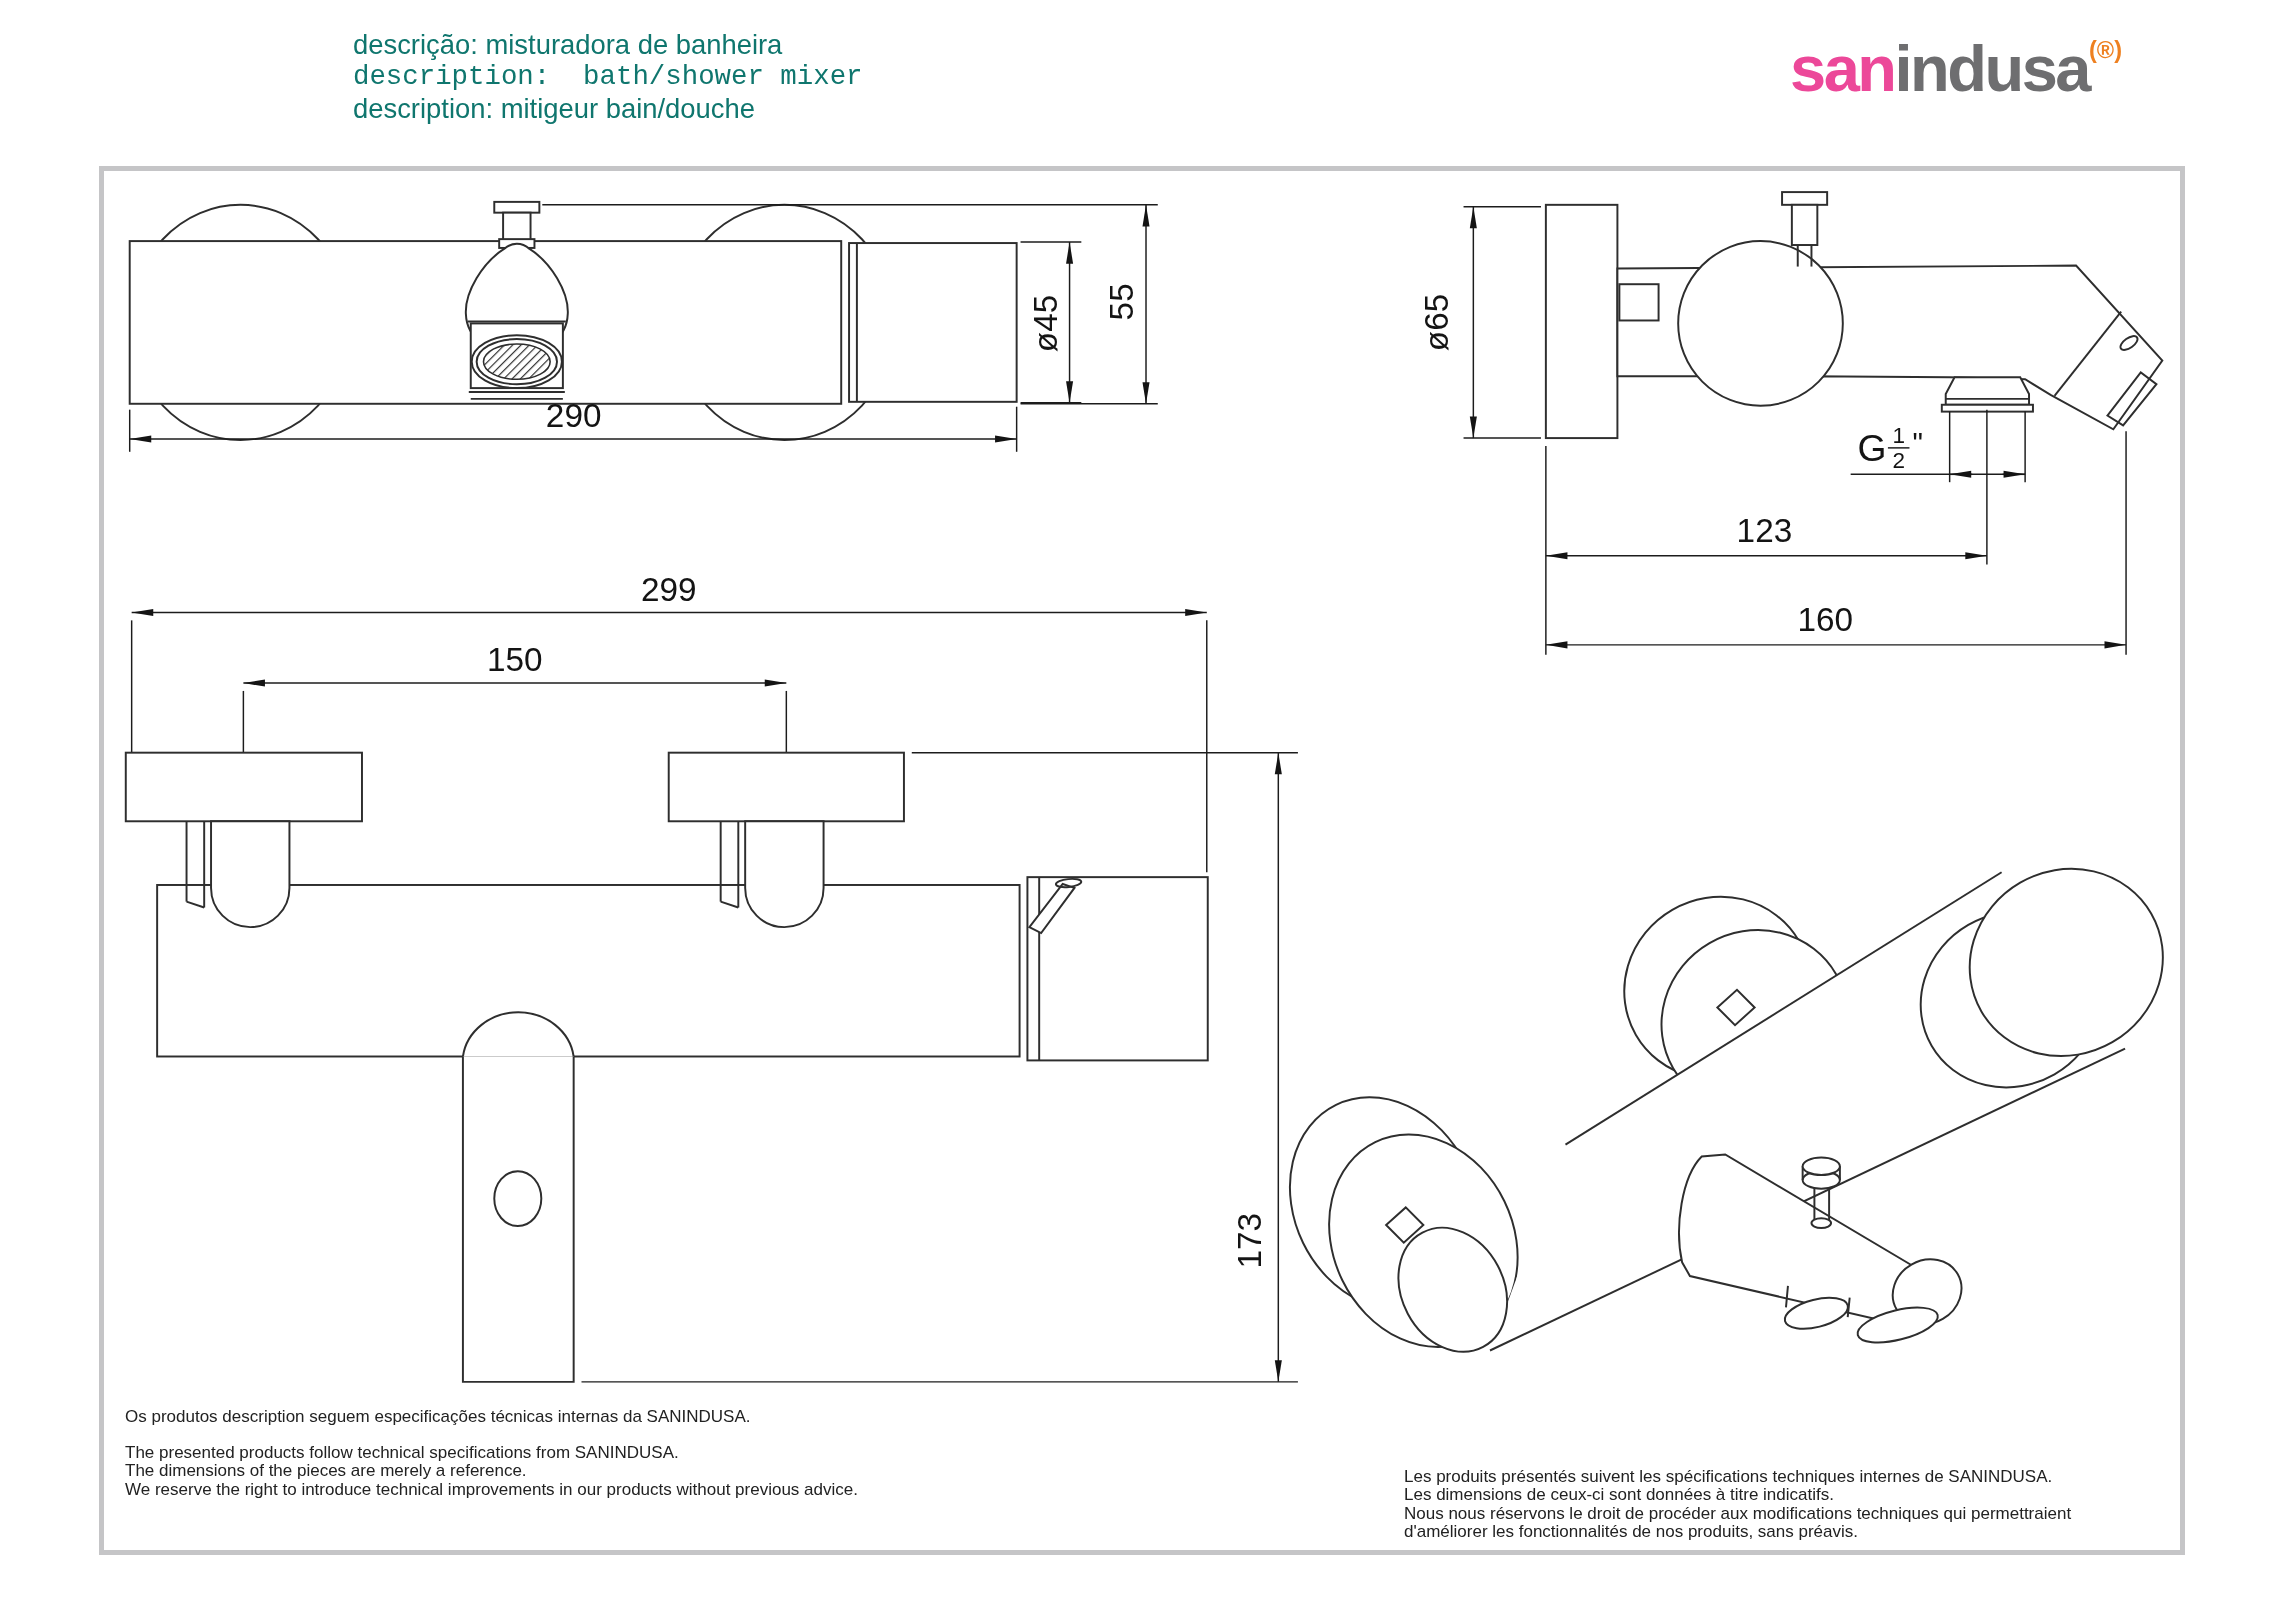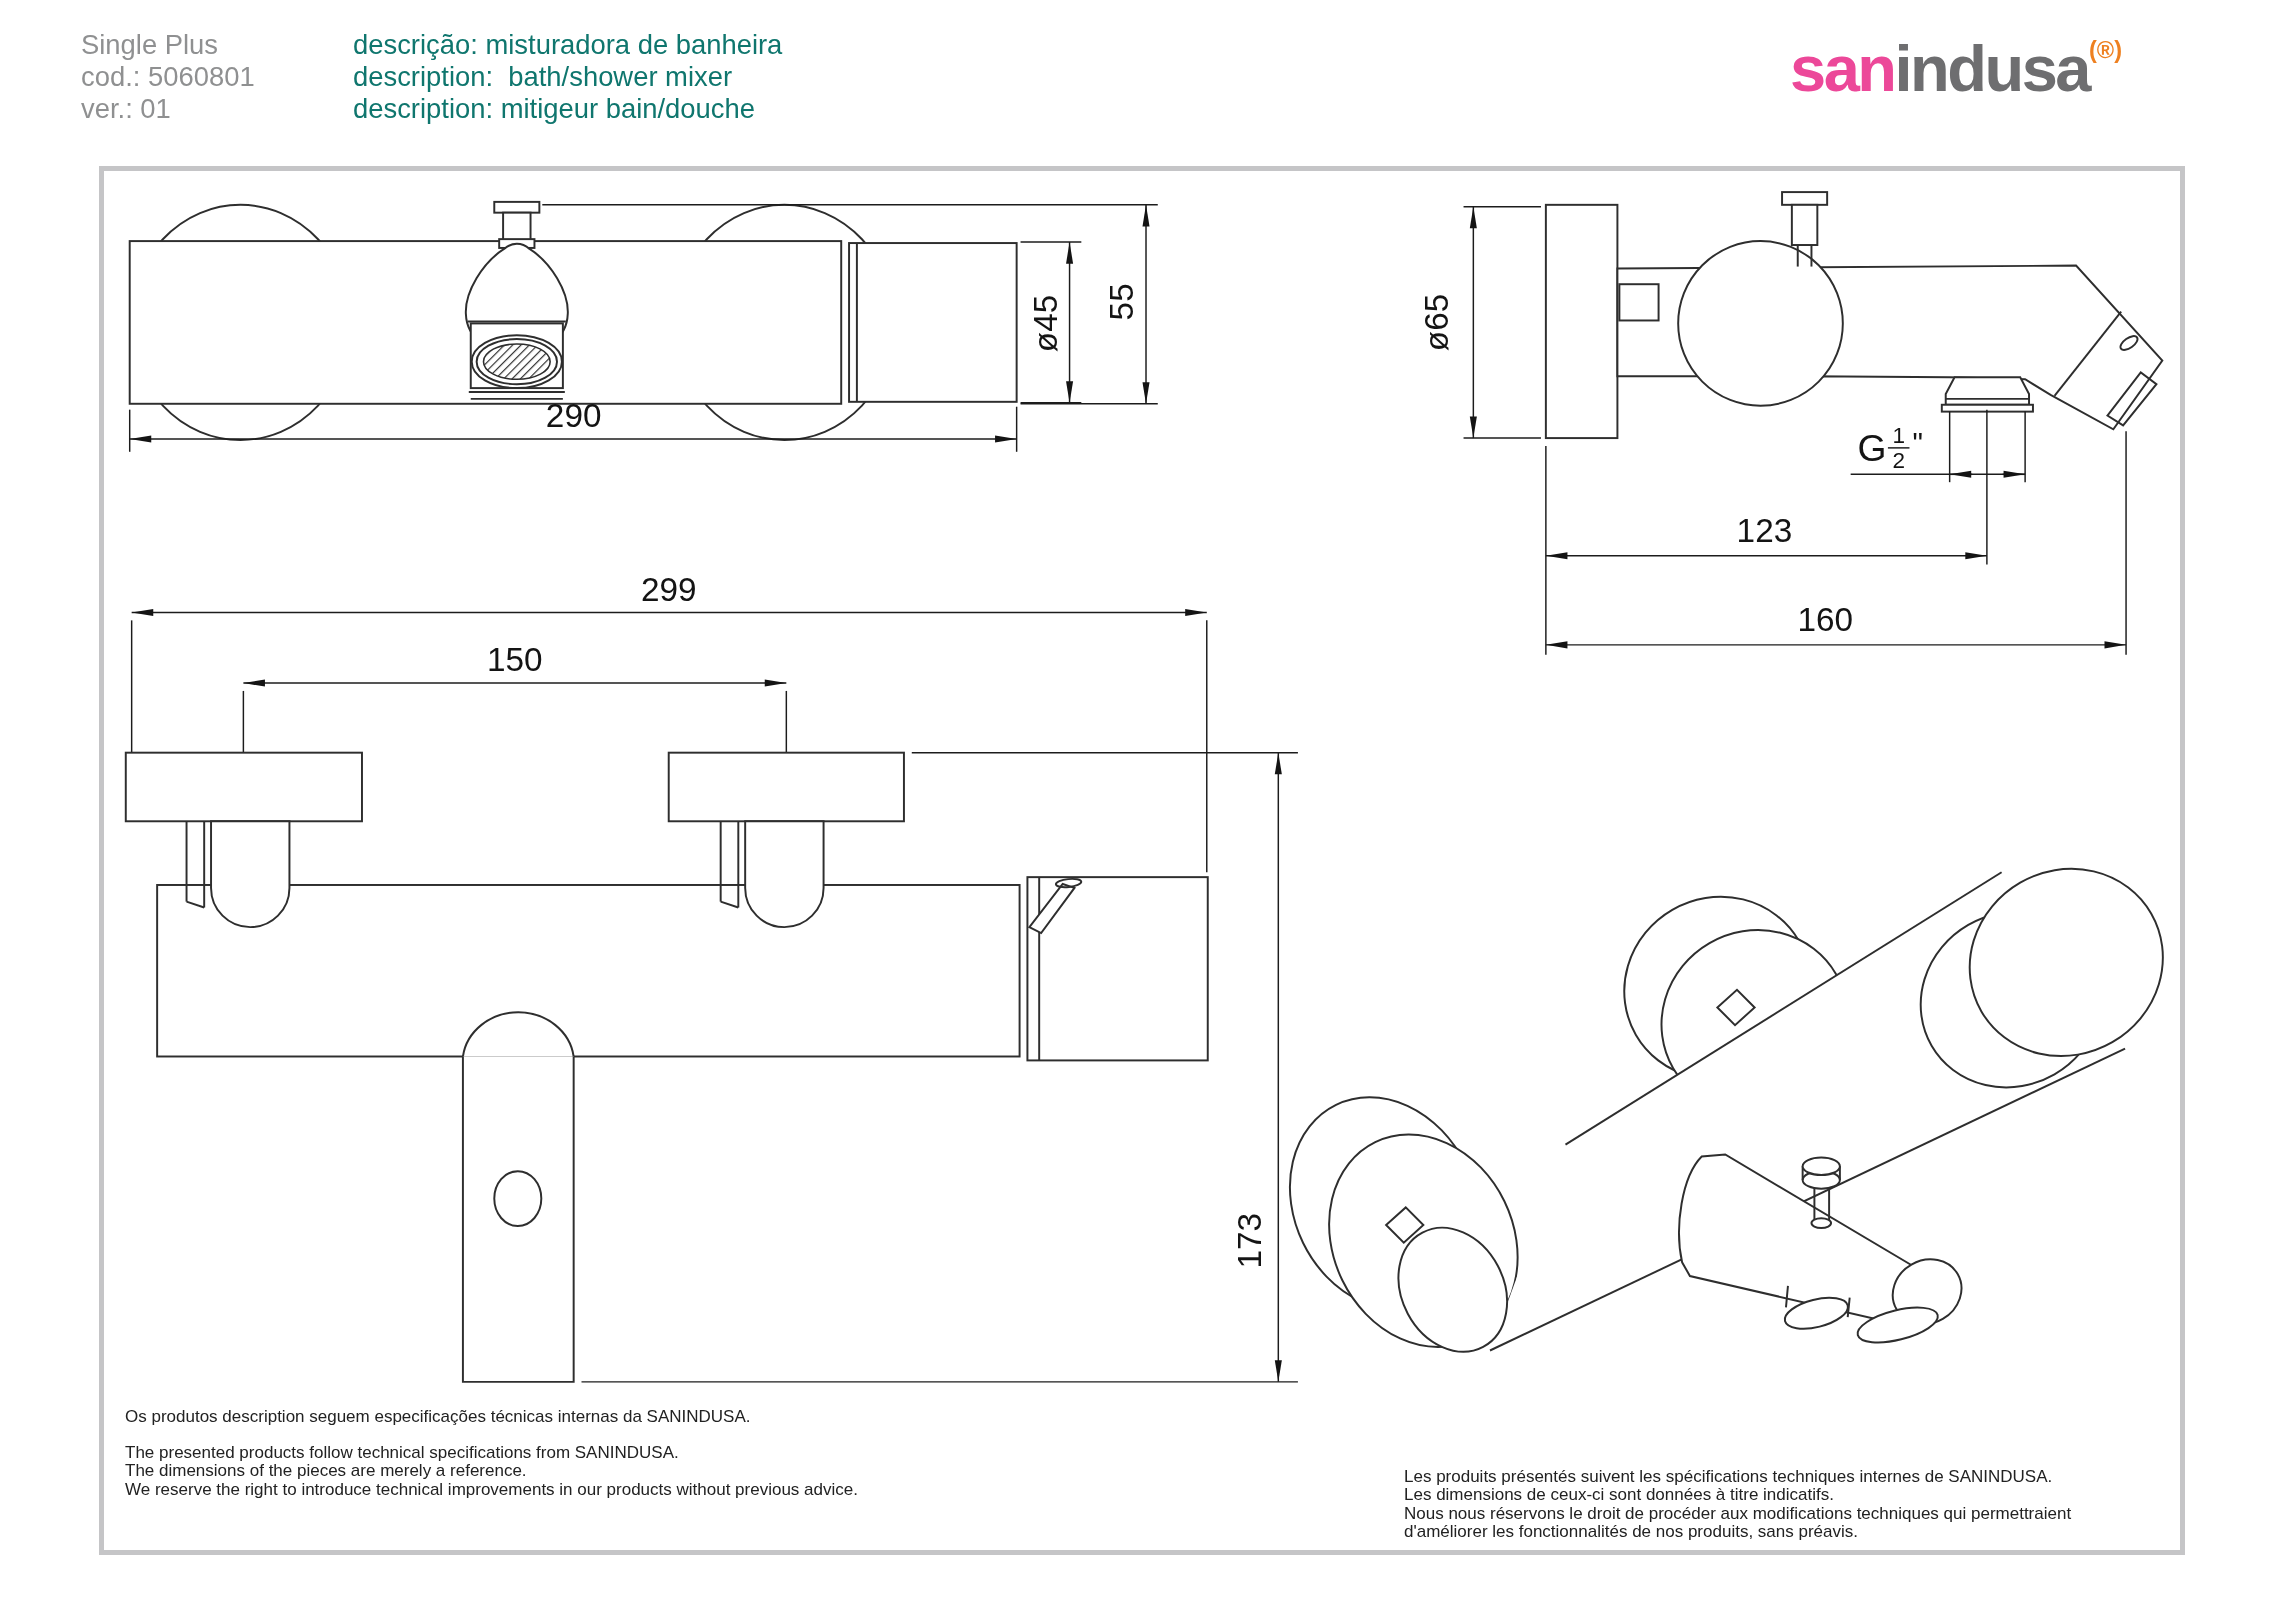"Single Plus" div.hdr-left { html: <div> <div>Single Plus</div> <div>cod.: 5060801</div> <div>ver.: 01</div> </div> -> none }
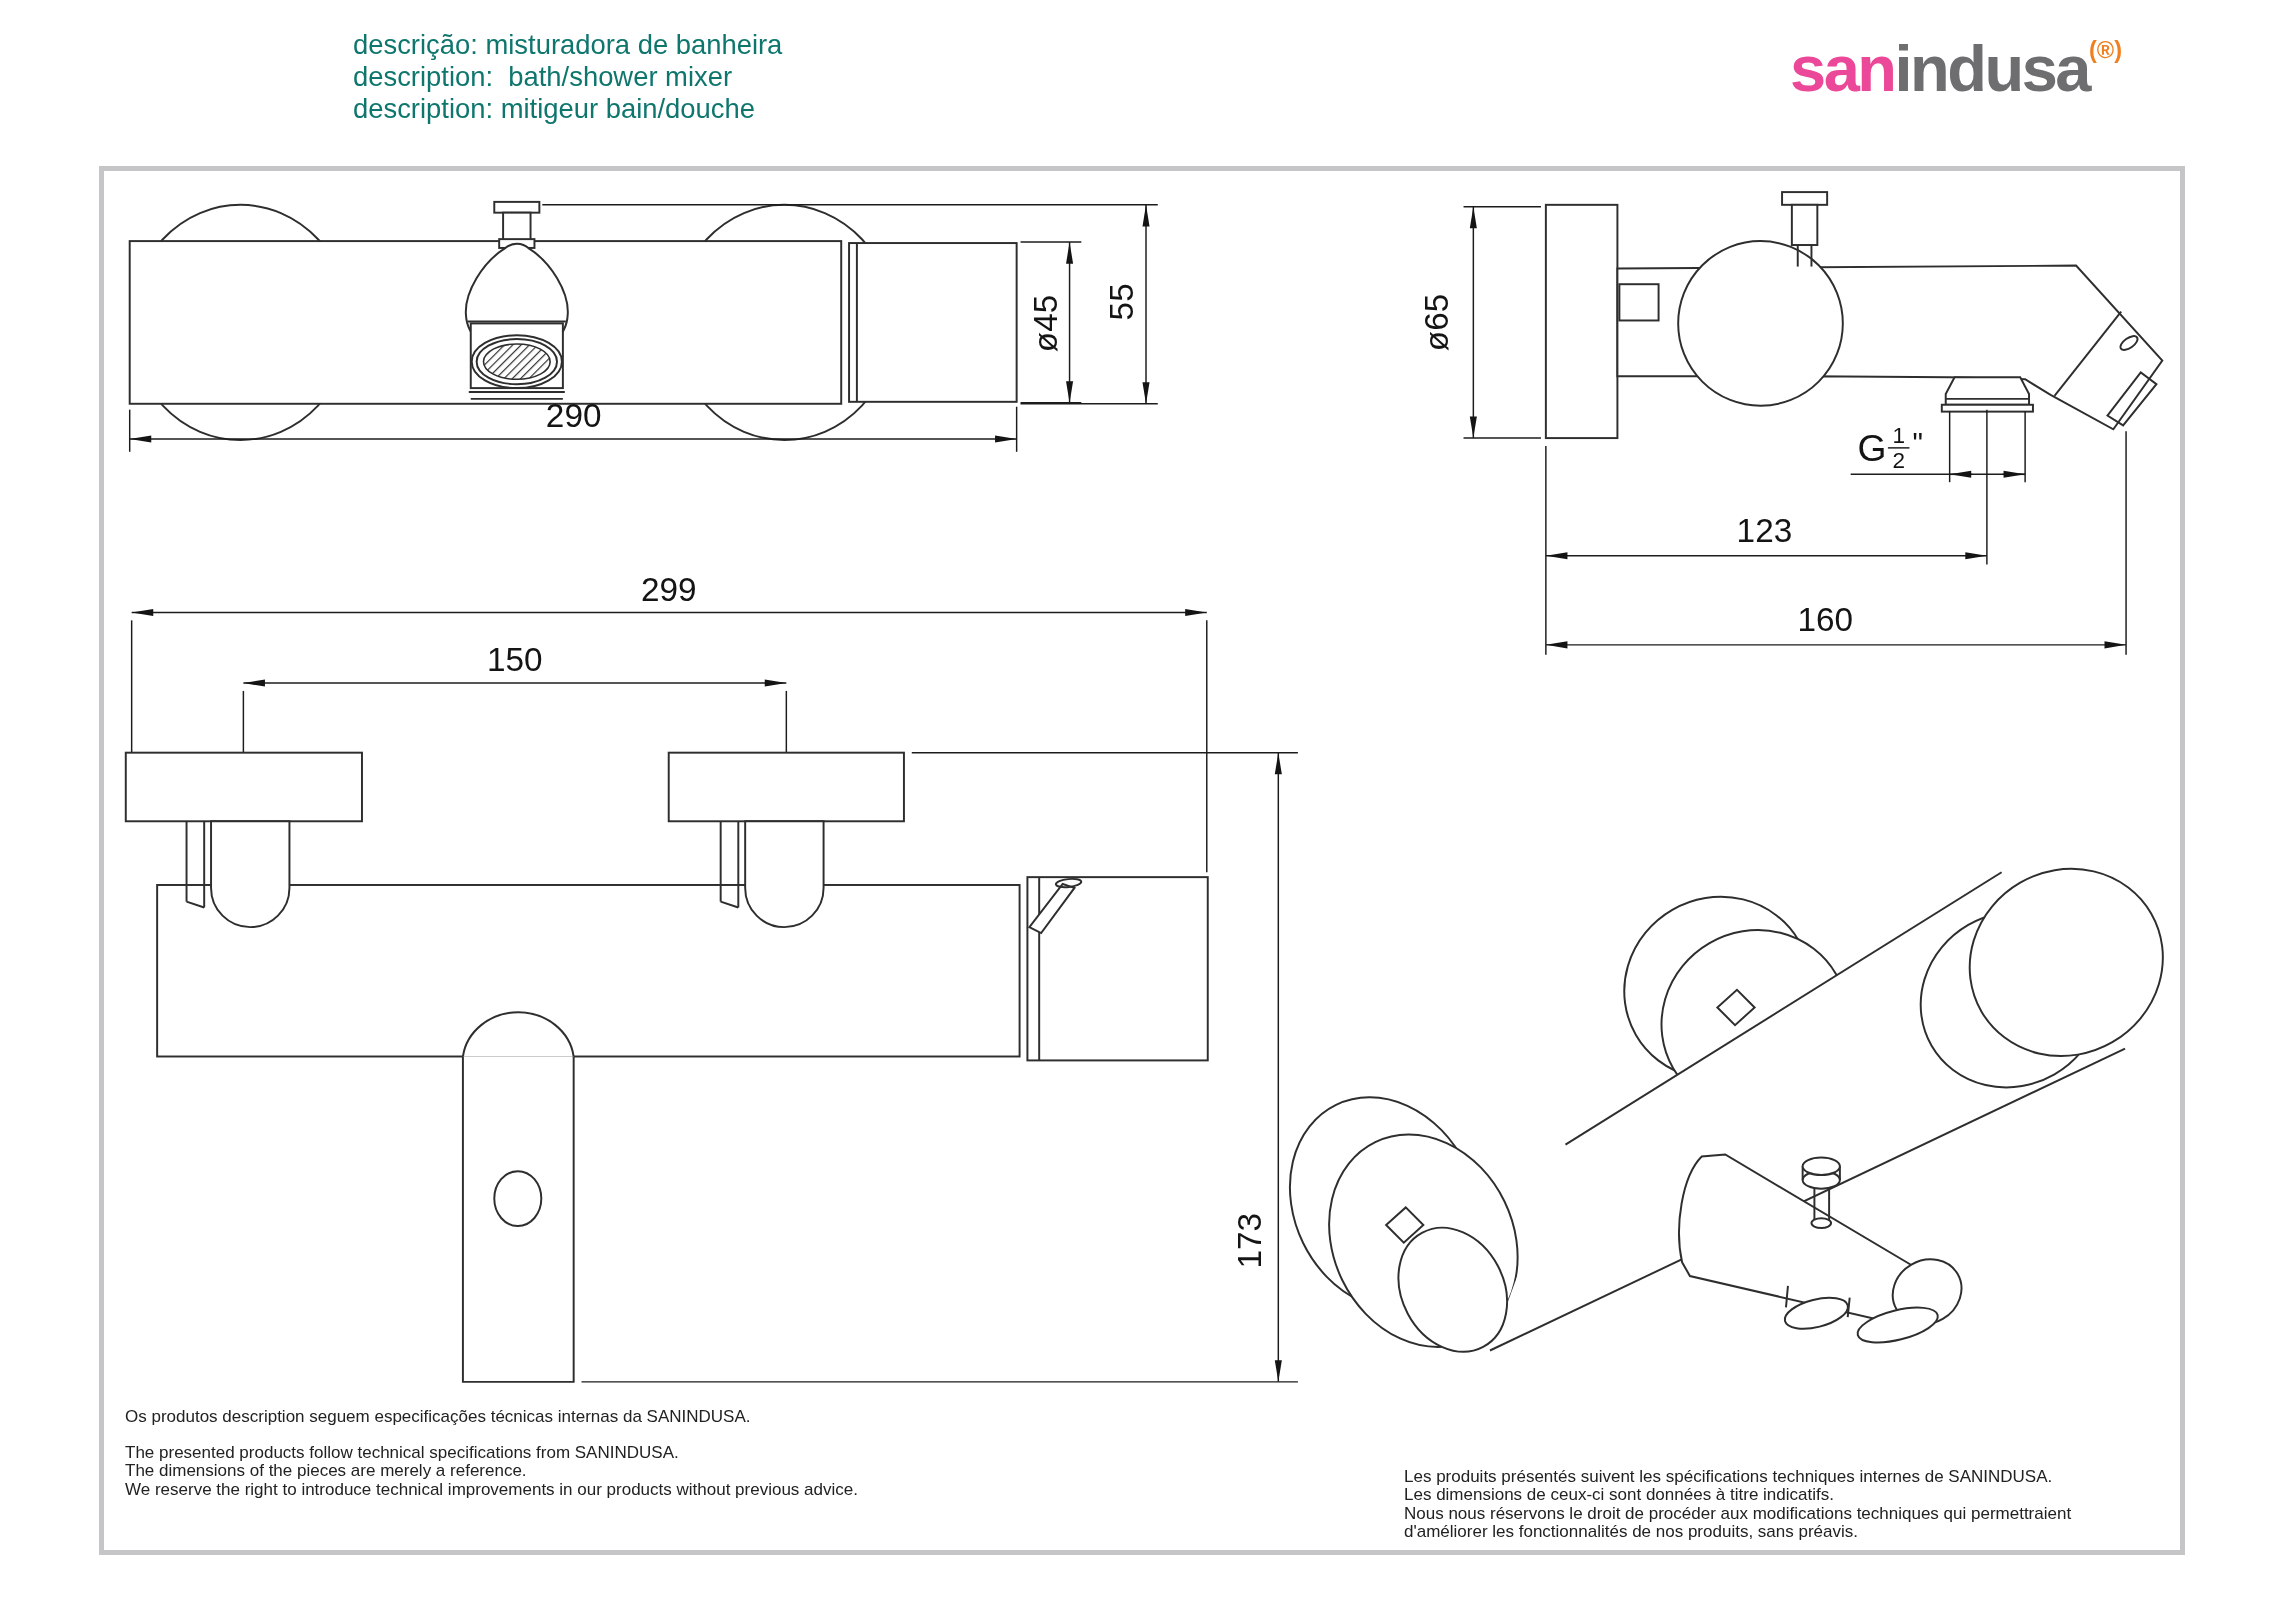"description: bath/shower mixer" .hdr-desc .en { font-family: none -> Liberation Mono, monospace }
